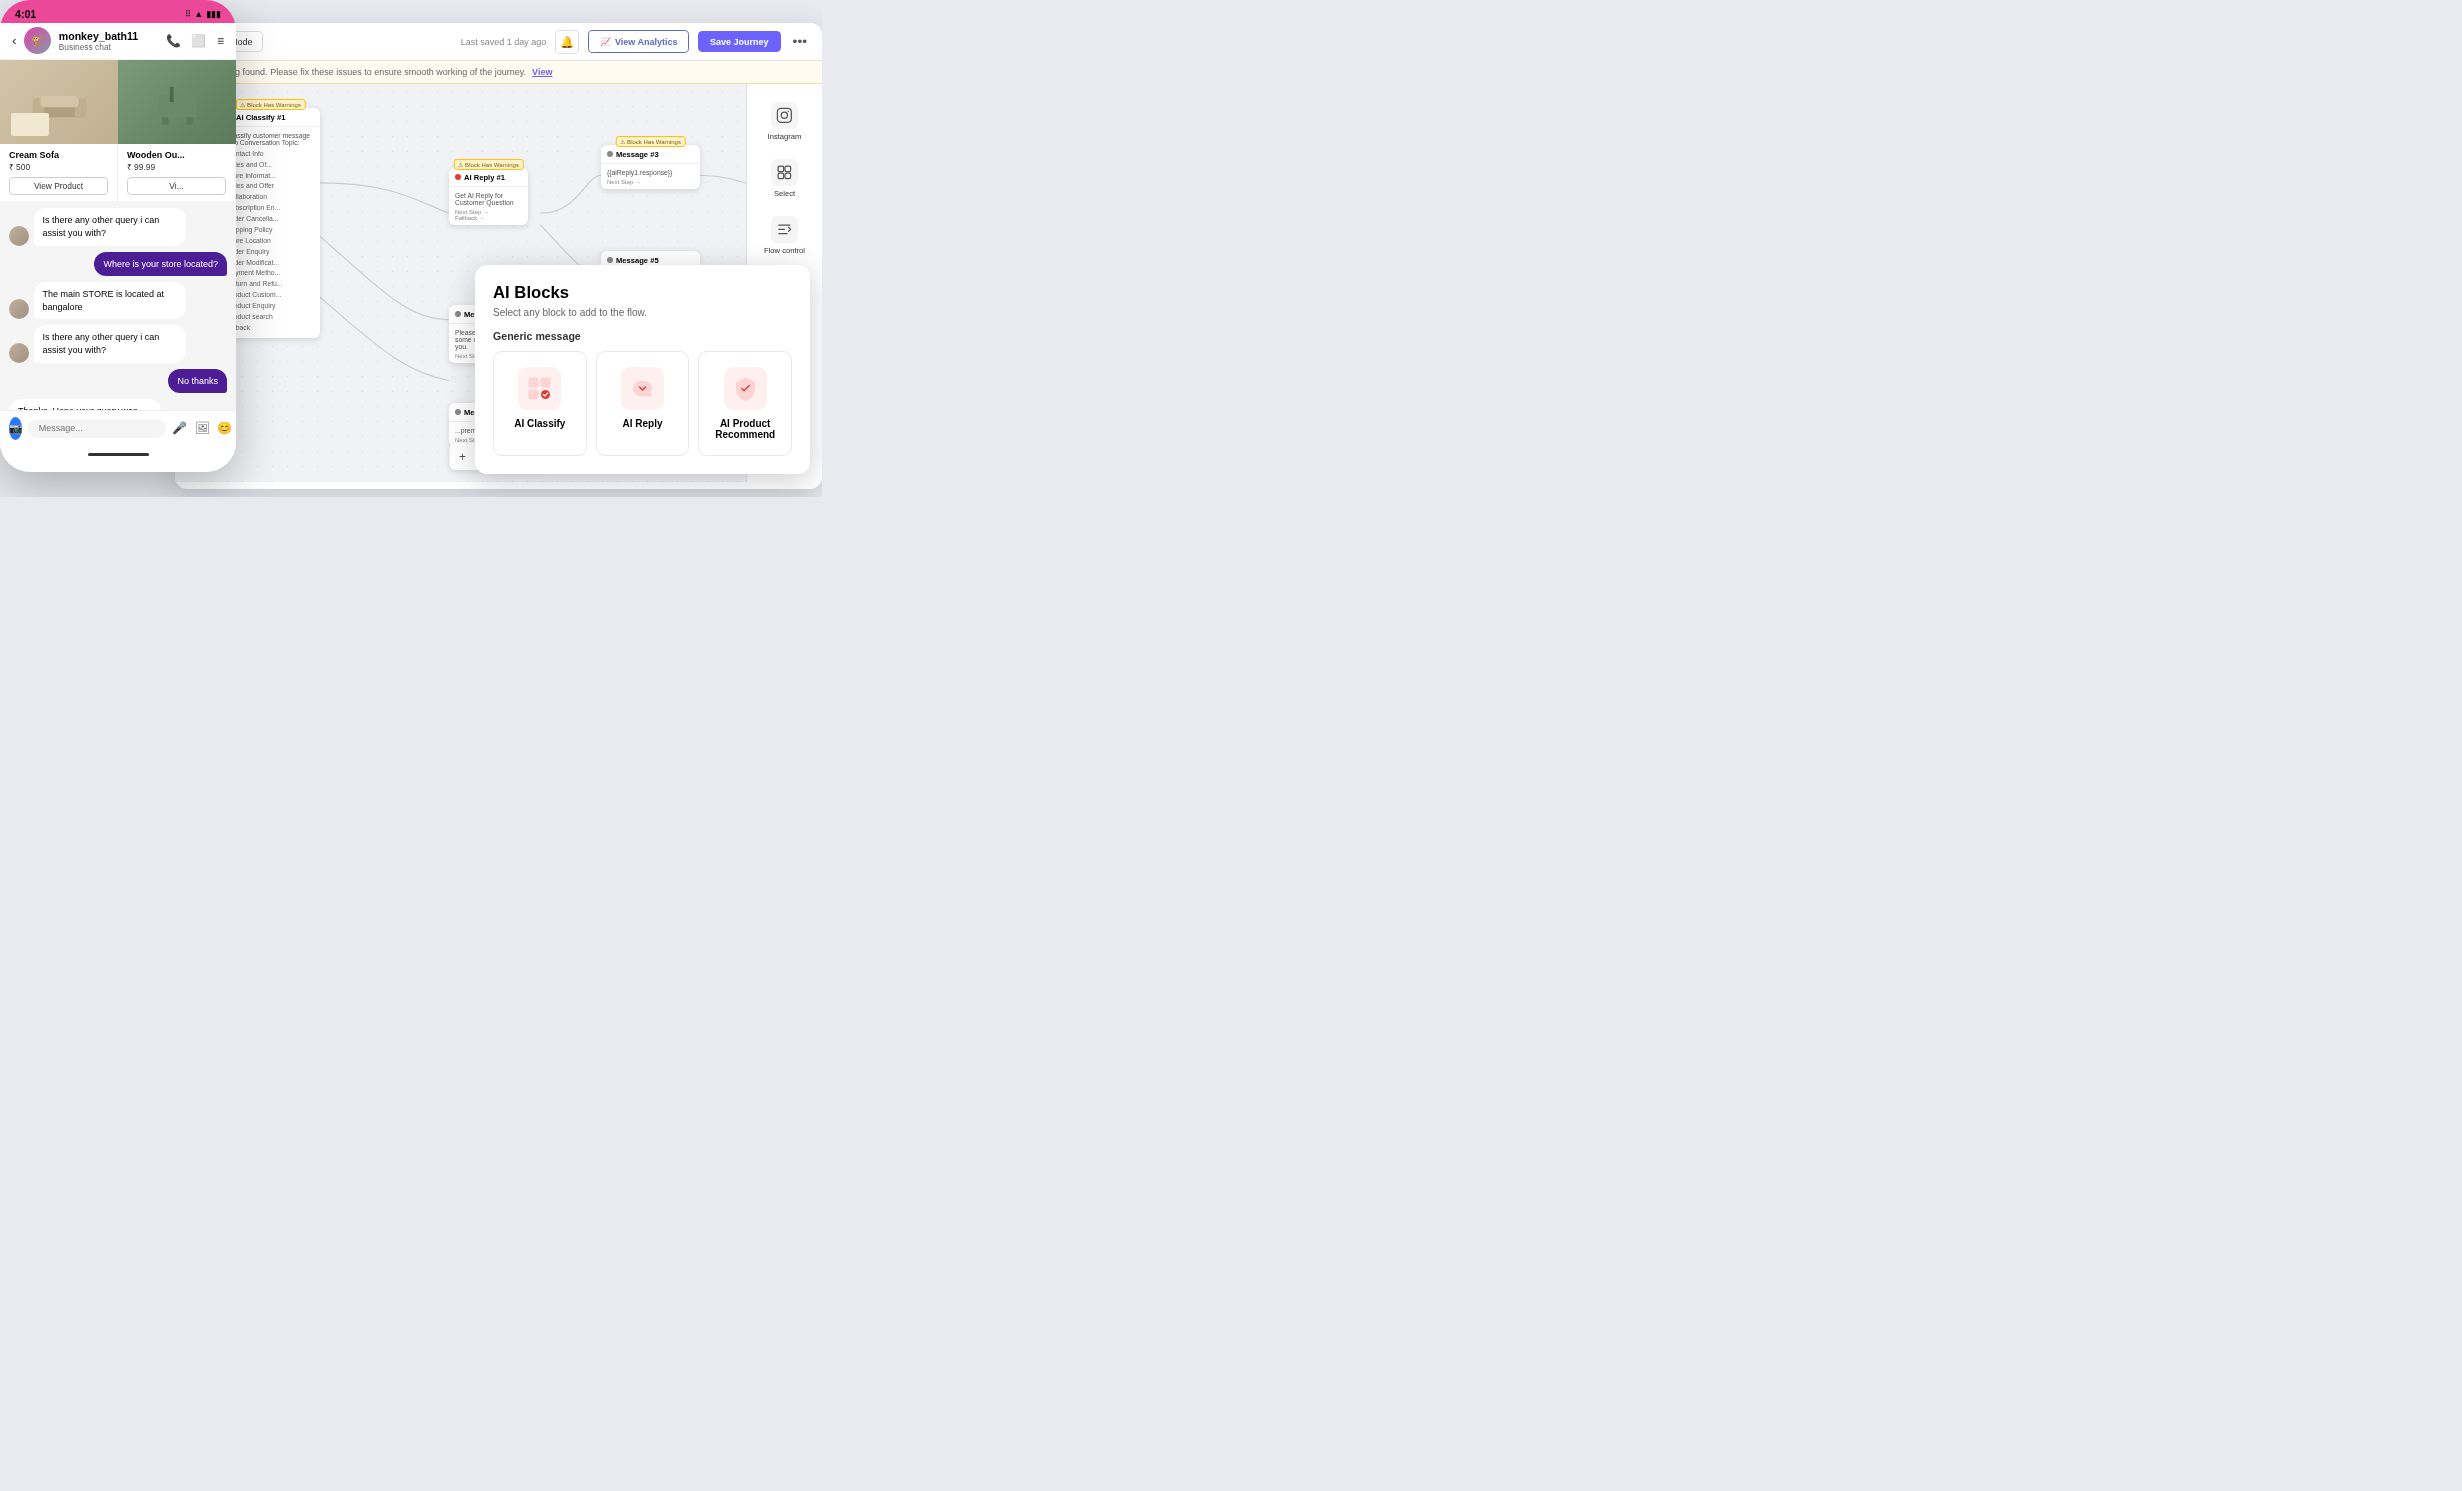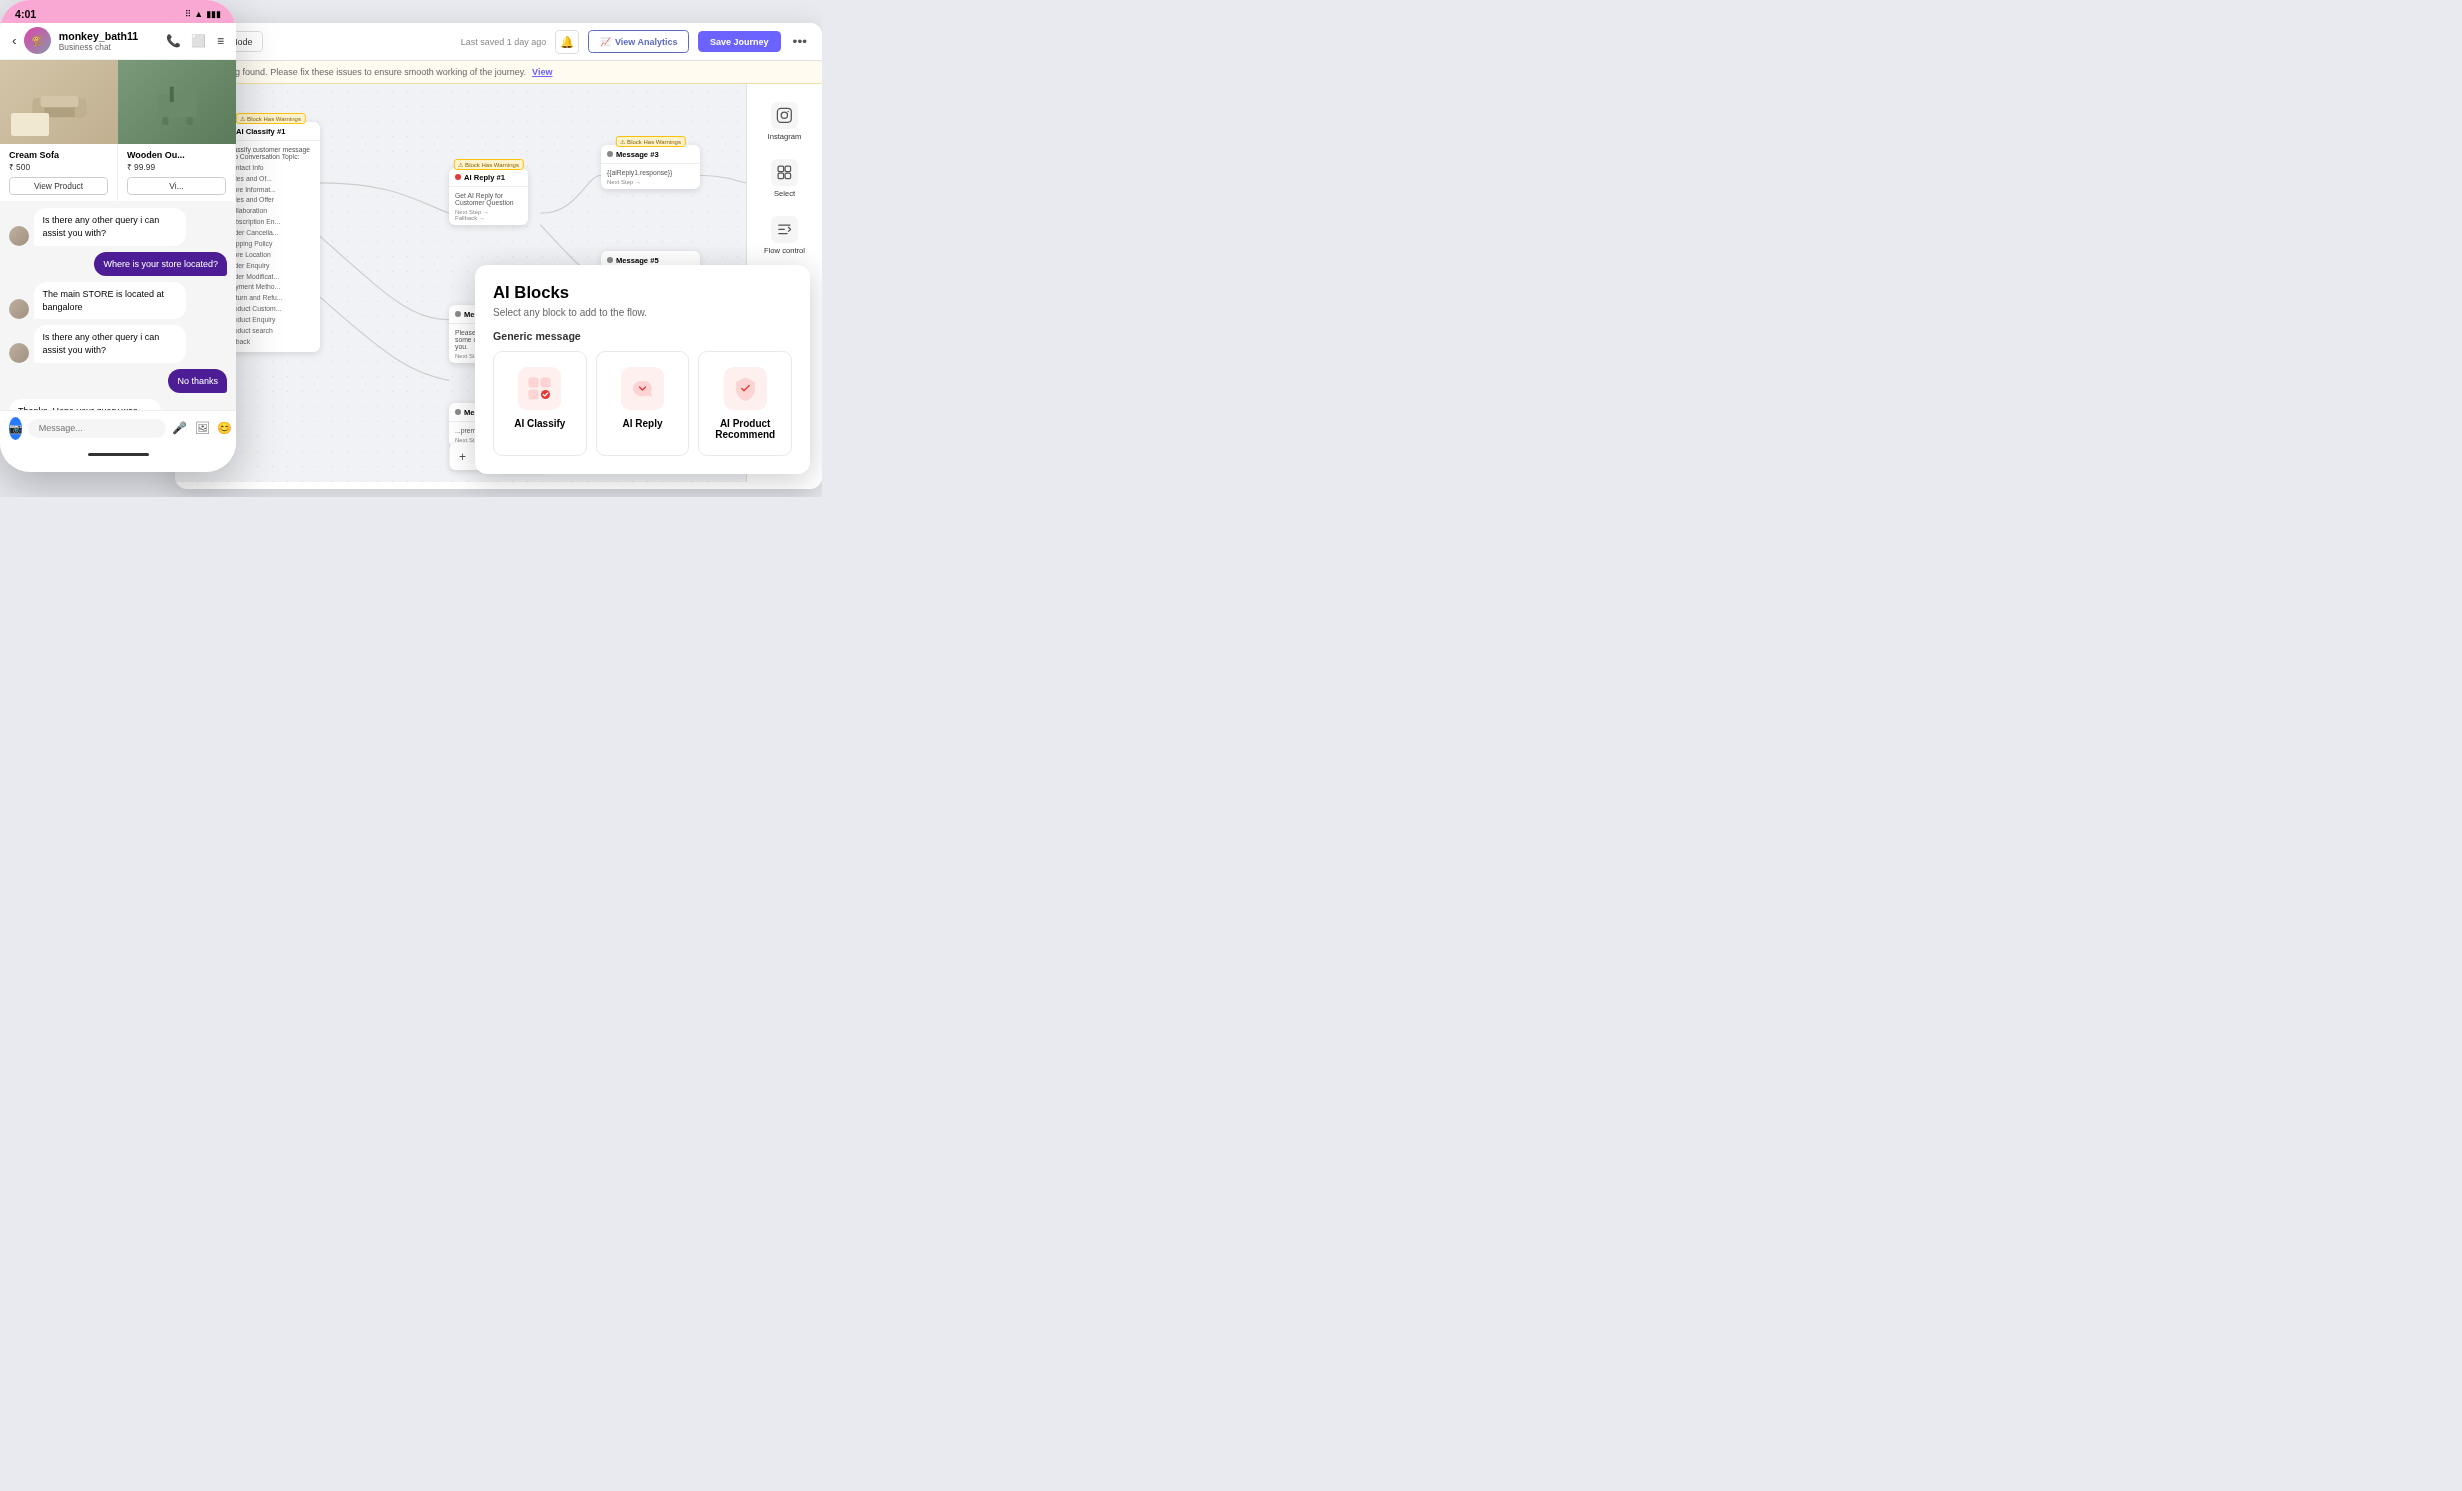"4:01" .phone-status-bar { background: #f9a8d4 -> #ec4899 }
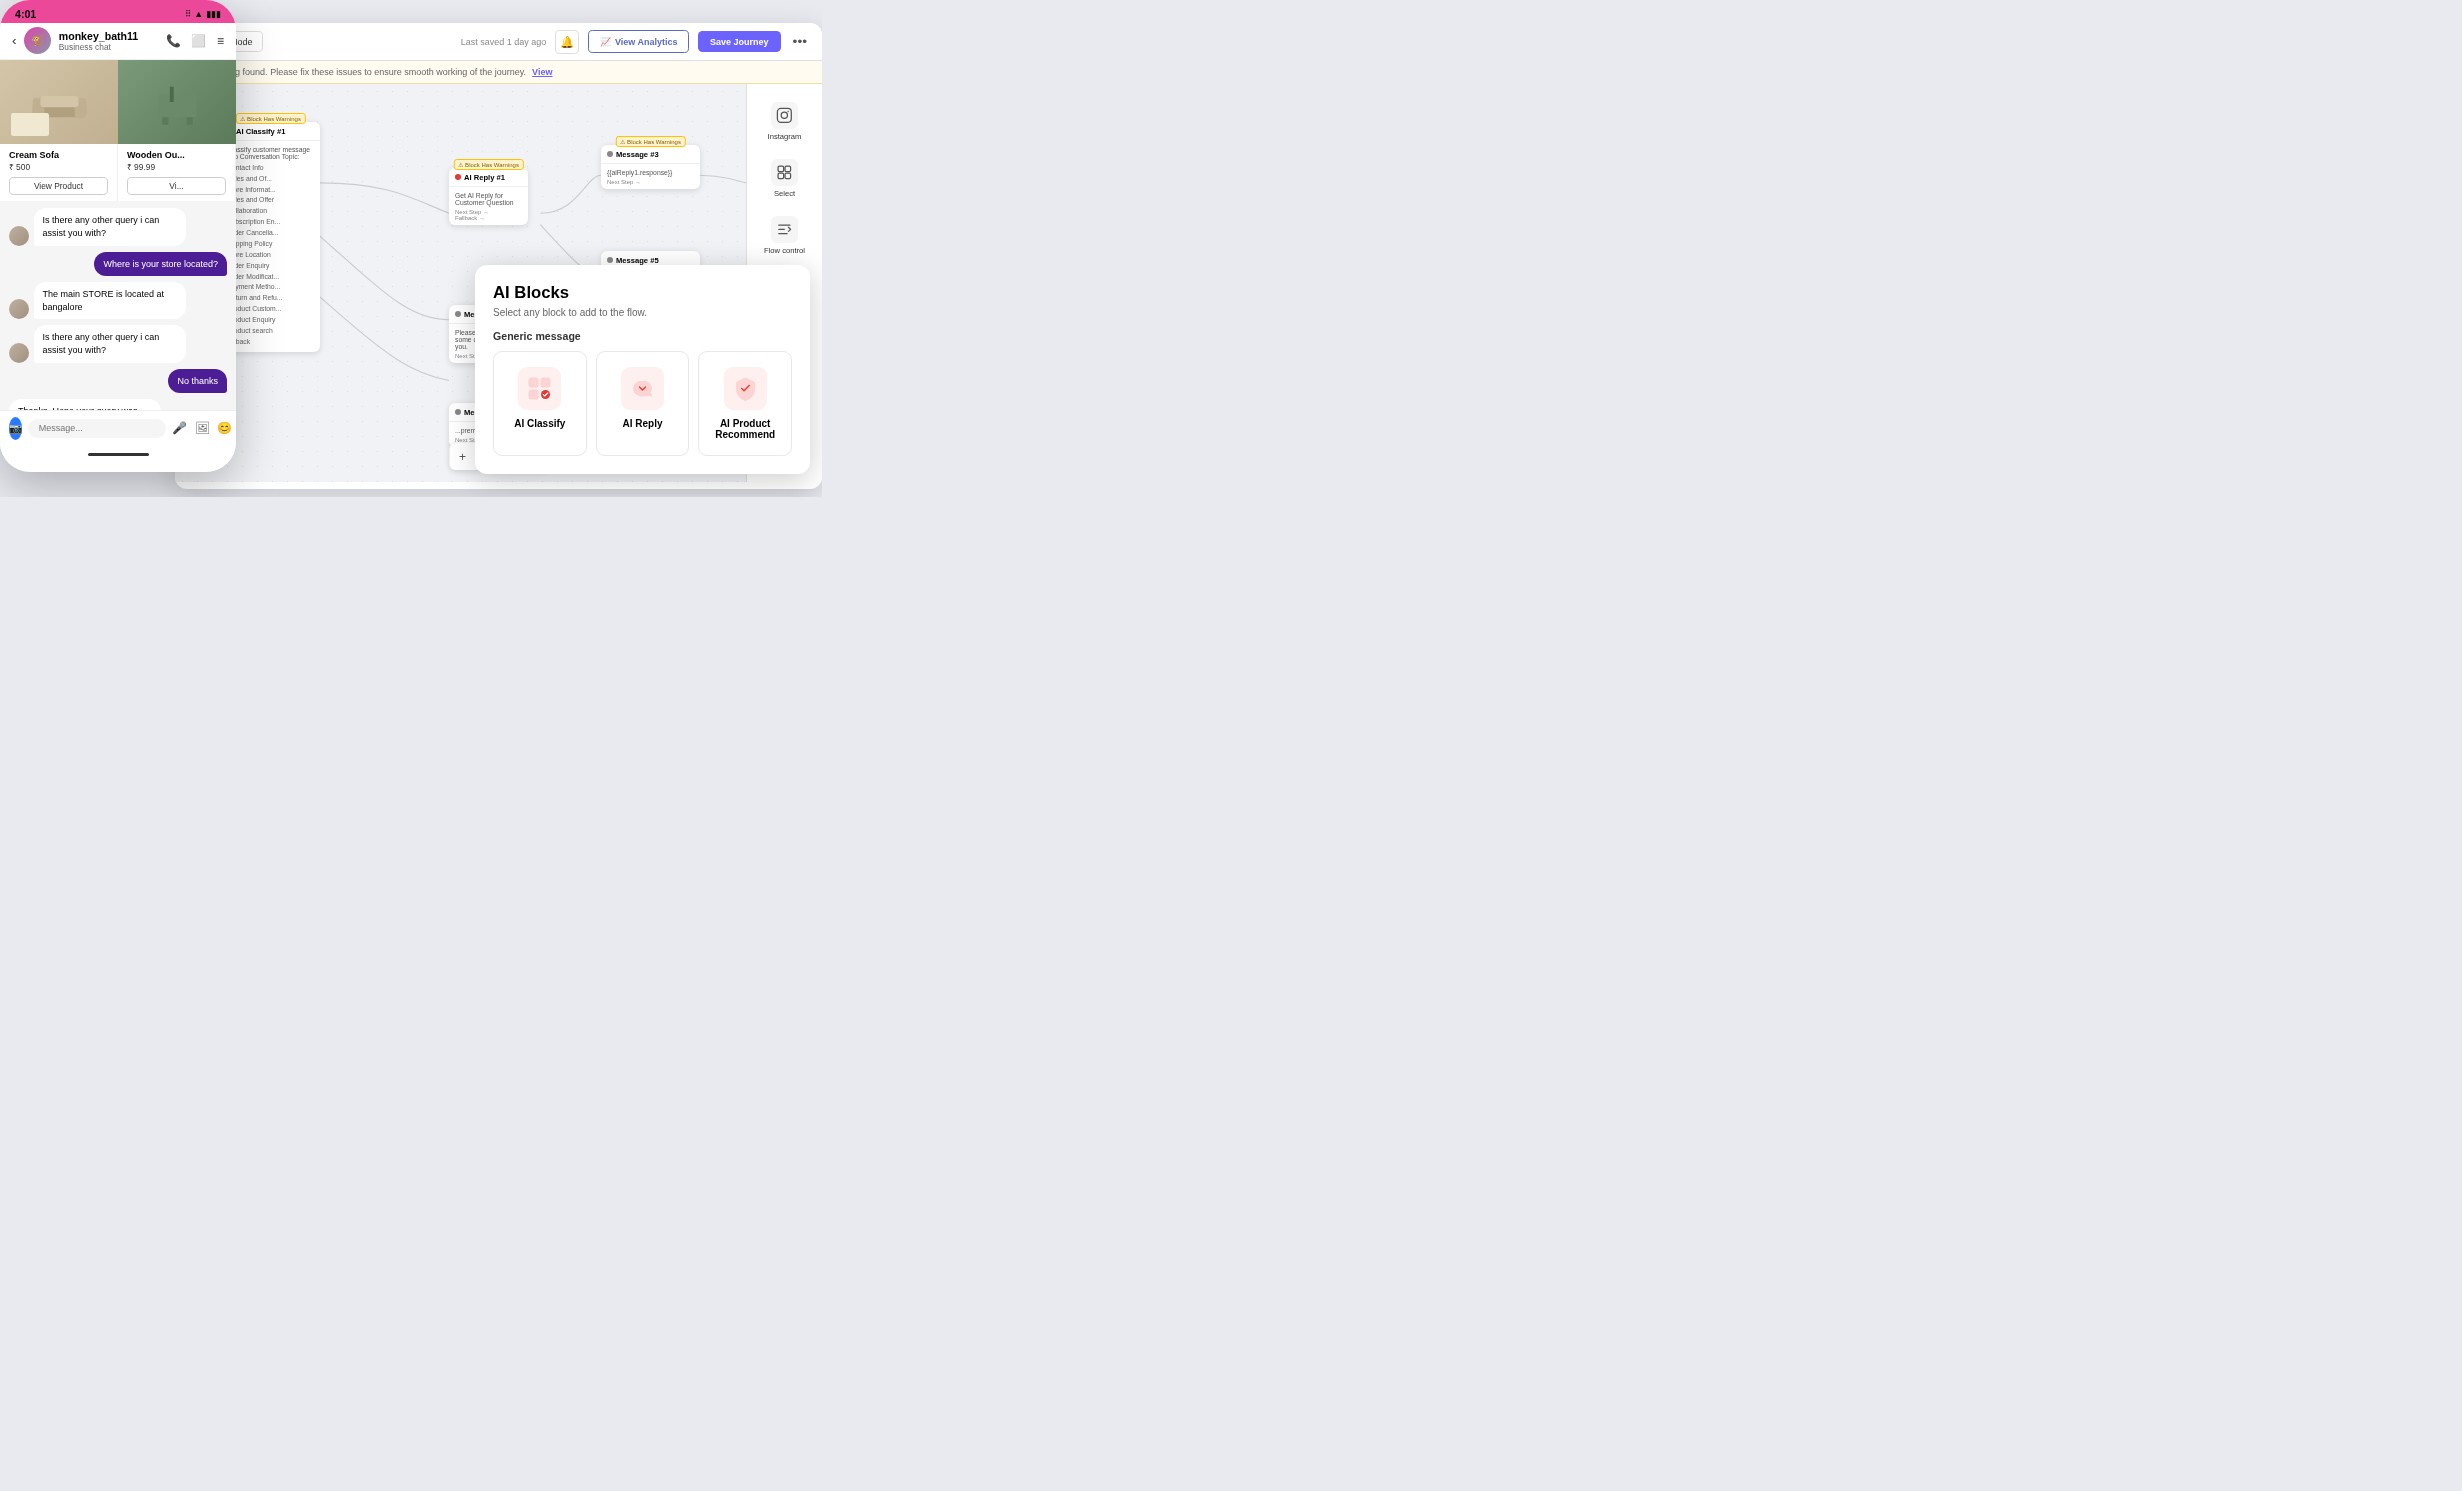"AI Classify #1" .classify-node { top: 38px -> 24px }
